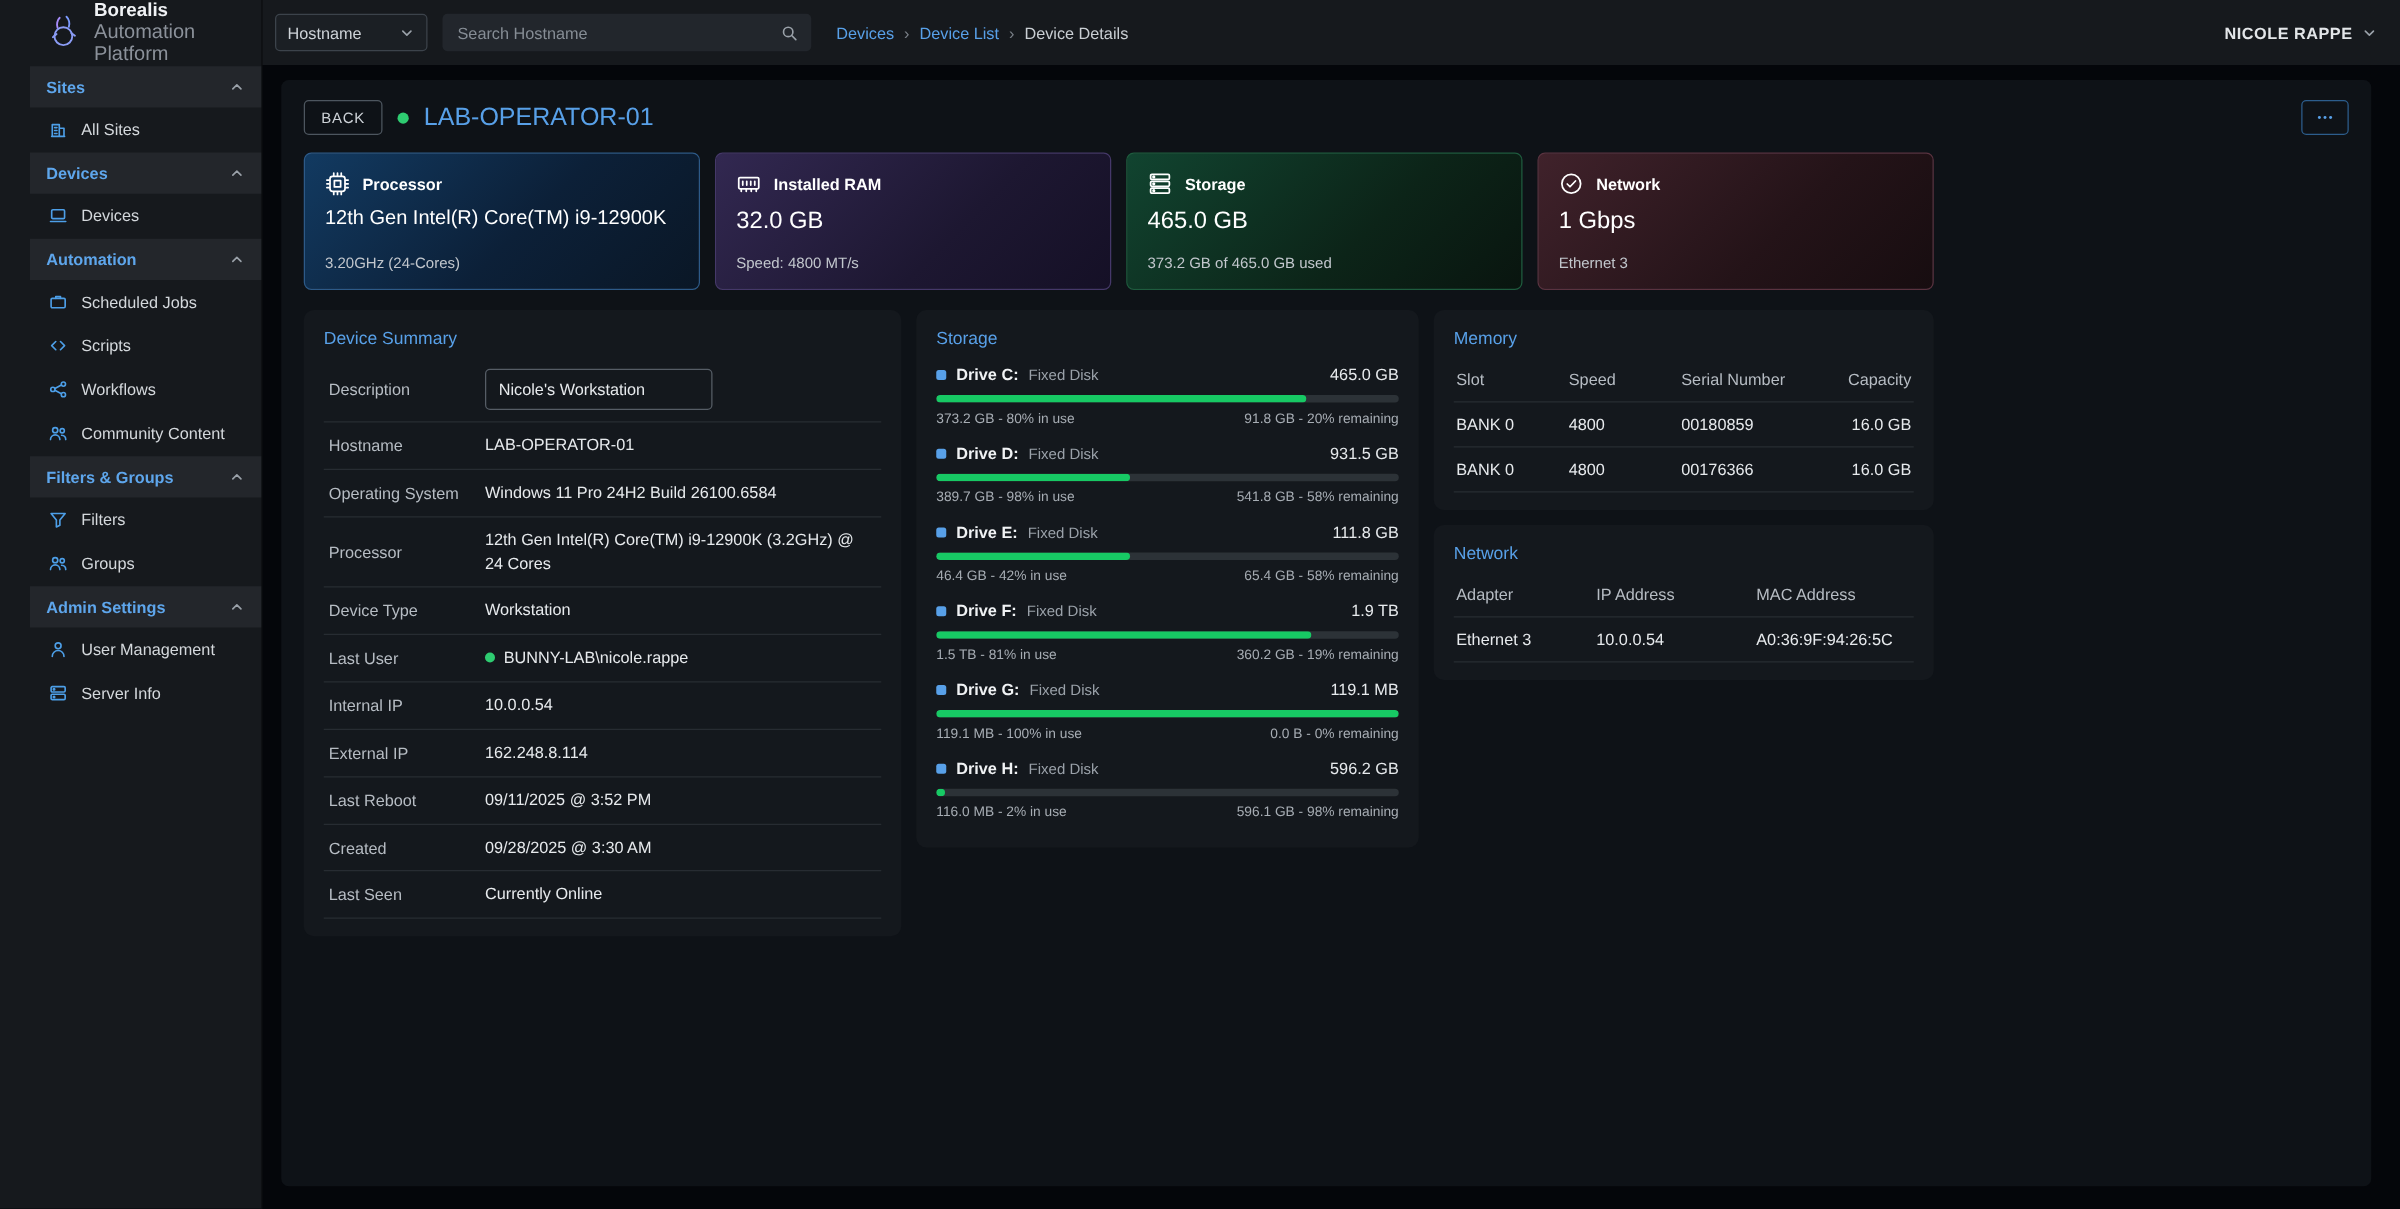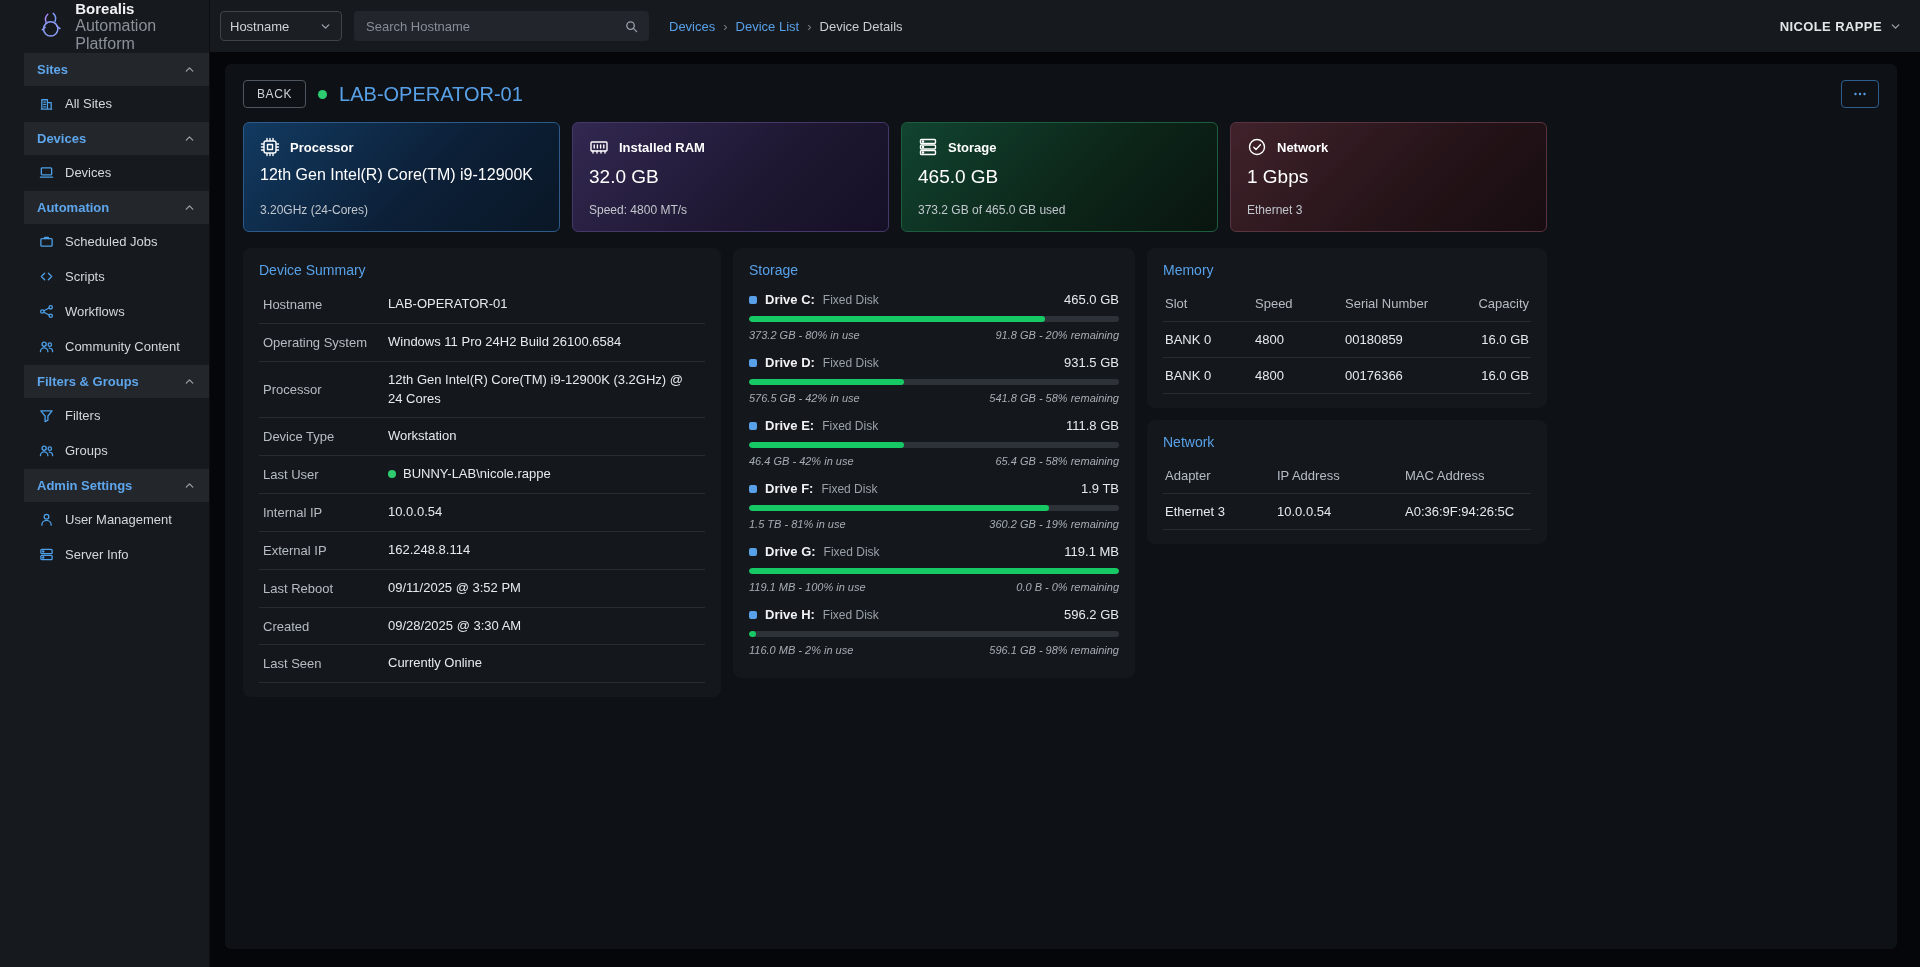"Description" div.srow { html: none -> <div> <span>Description</span> <input> </div> }
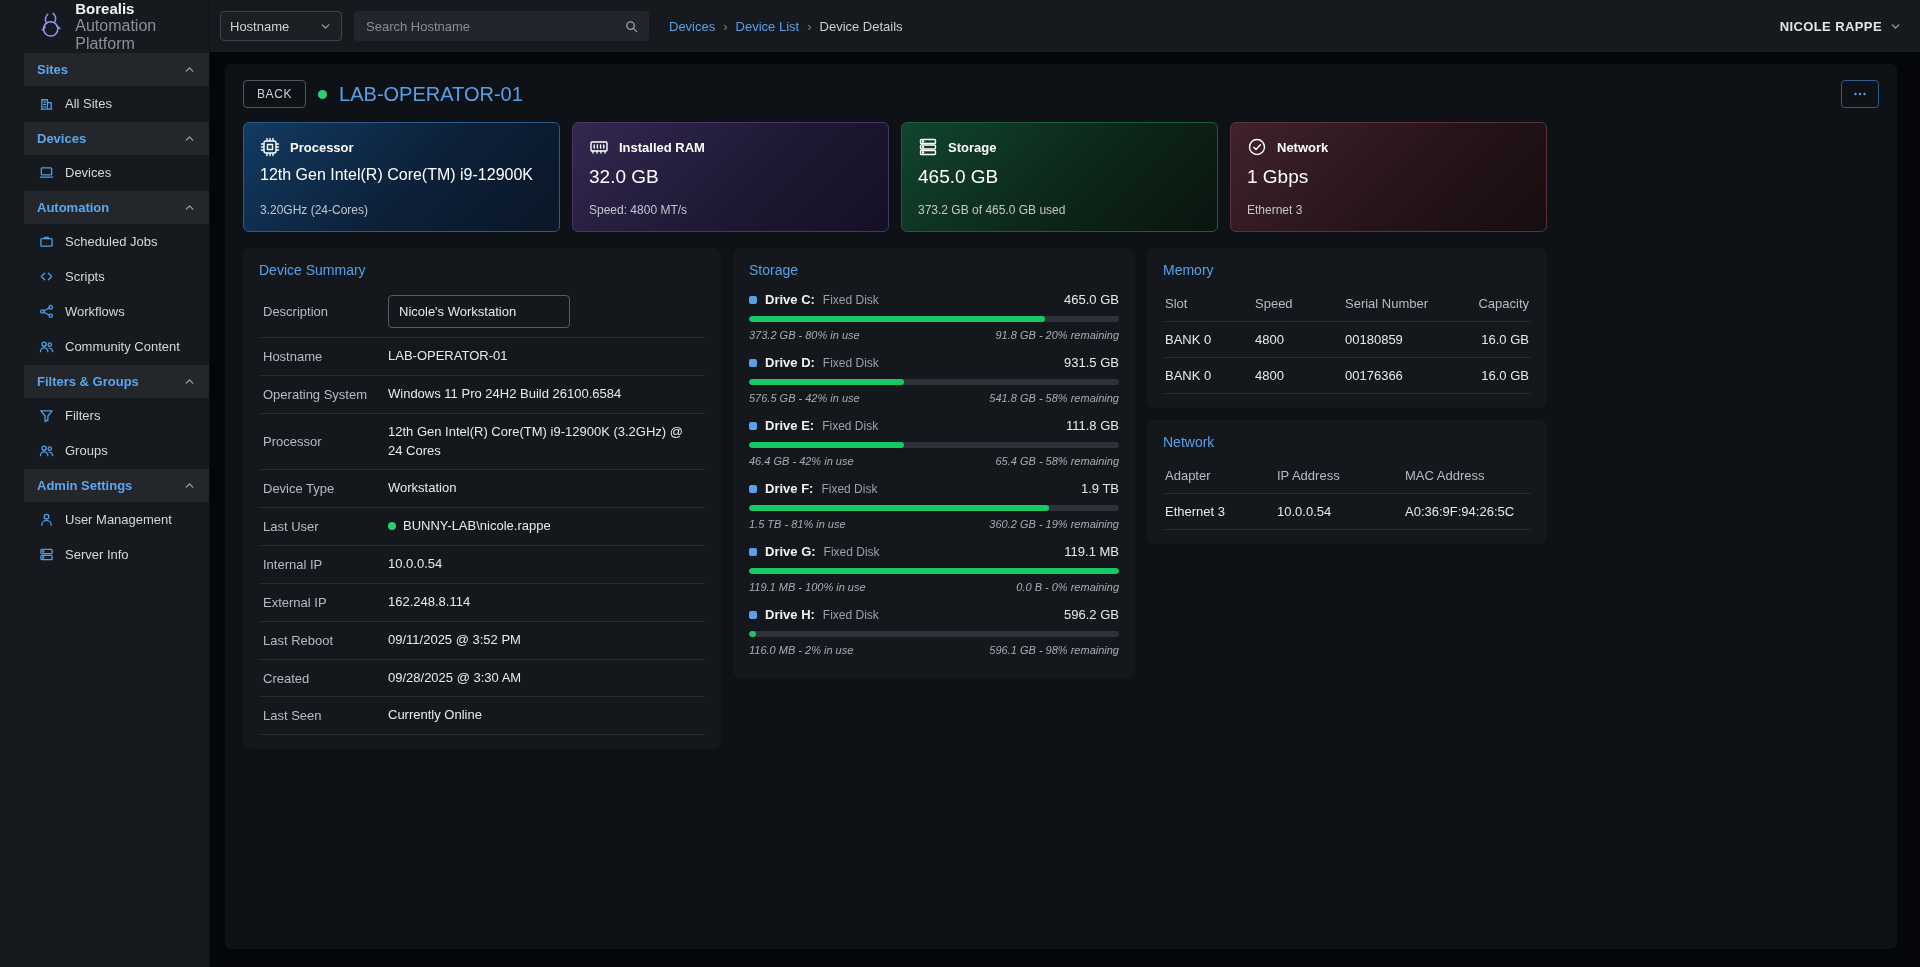"373.2 GB - 80% in" .drive-foot { font-style: italic -> none }
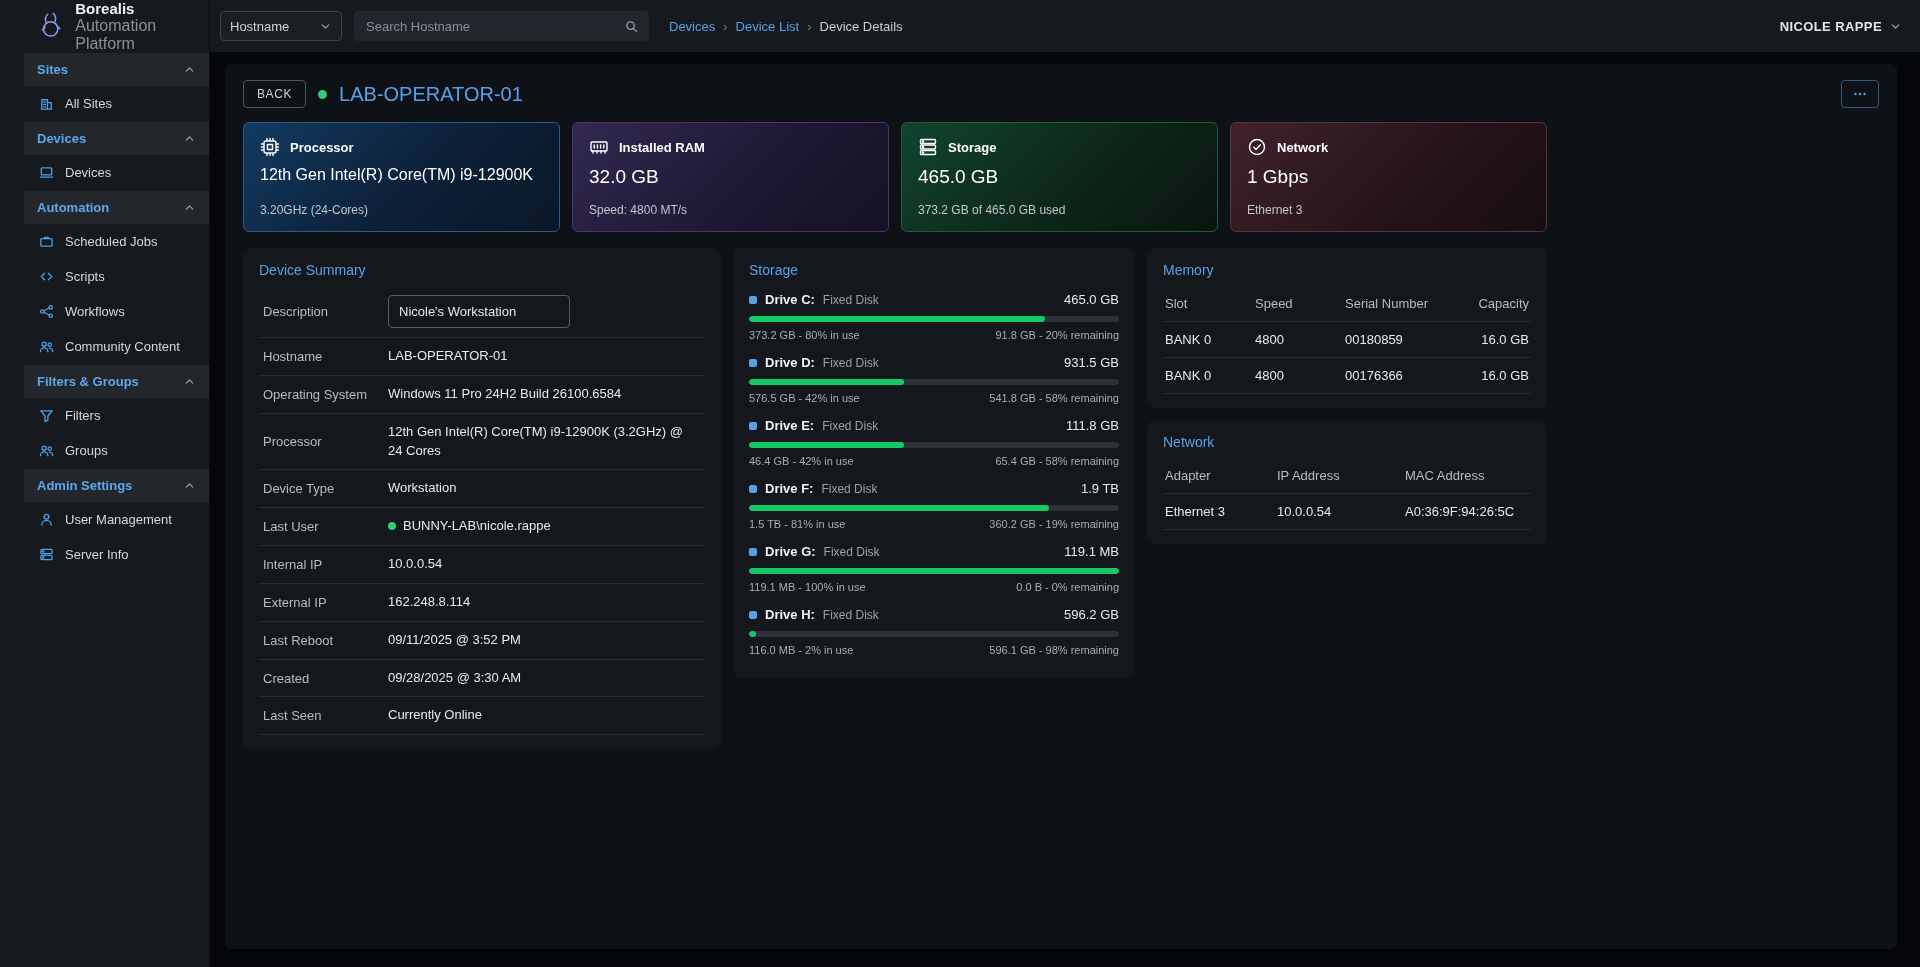"576.5 GB - 42% in" span { text: 576.5 GB - 42% -> 389.7 GB - 98% }
